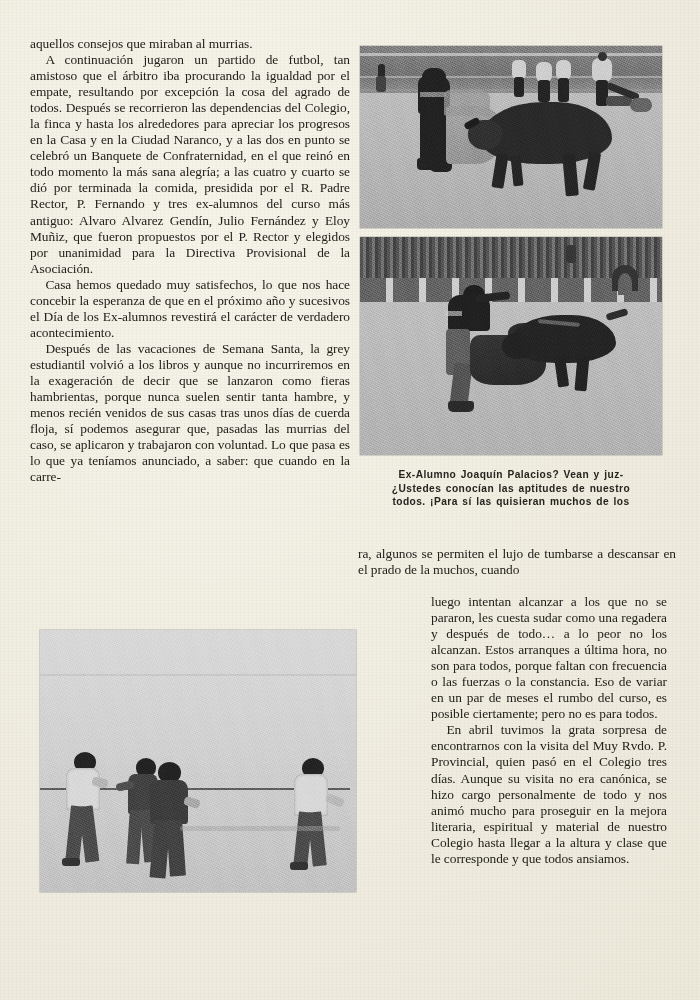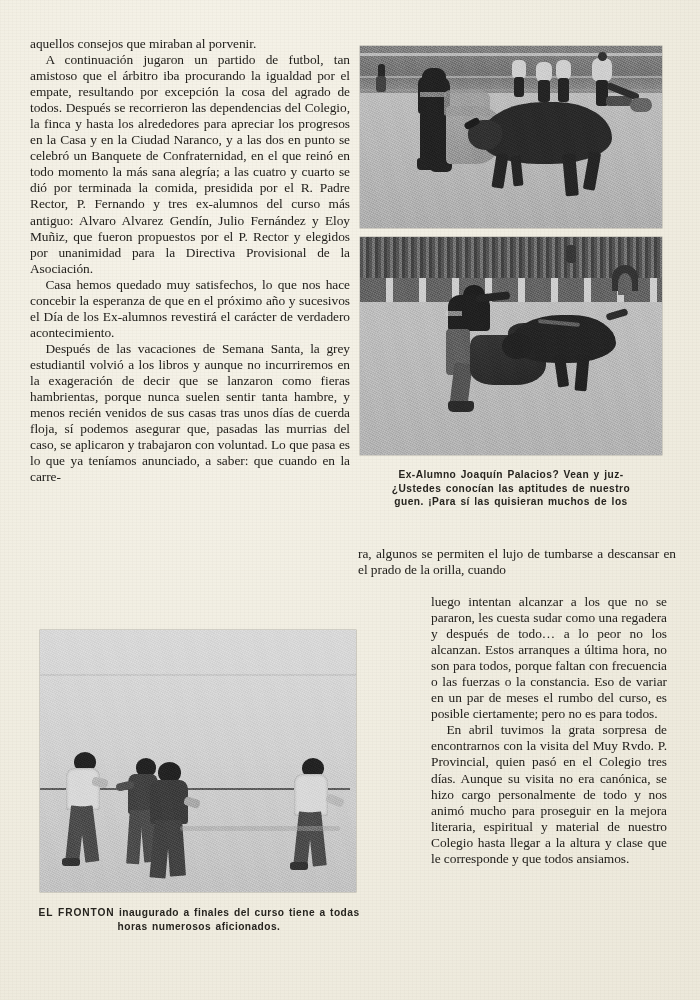"aquellos consejos que miraban al" p.noind { text: porvenir -> murrias }
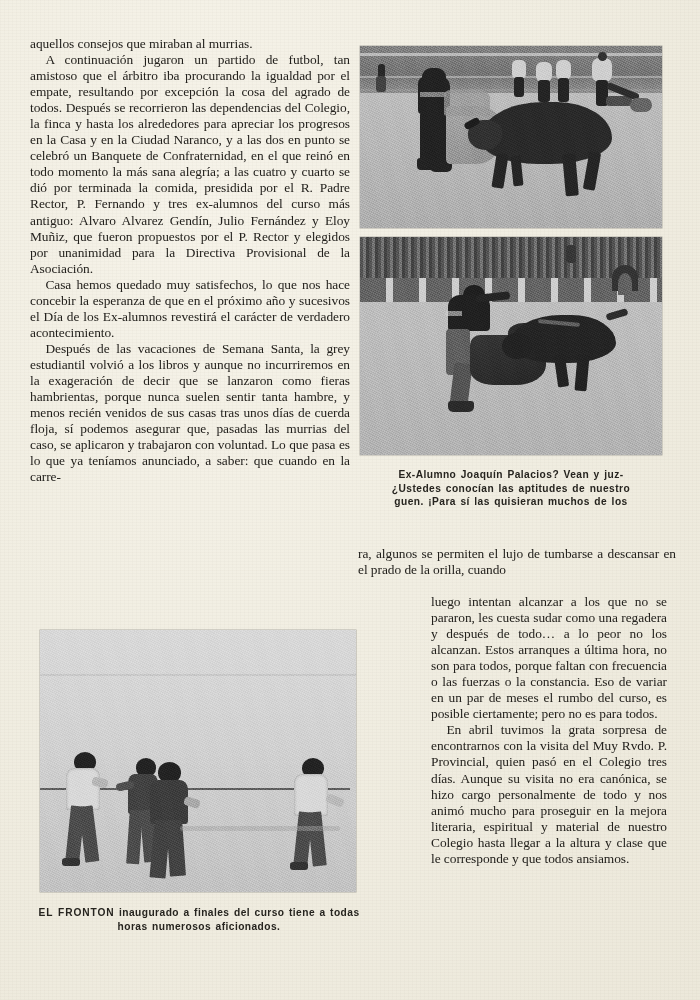"guen. ¡Para sí las quisieran" div { text: guen -> todos }
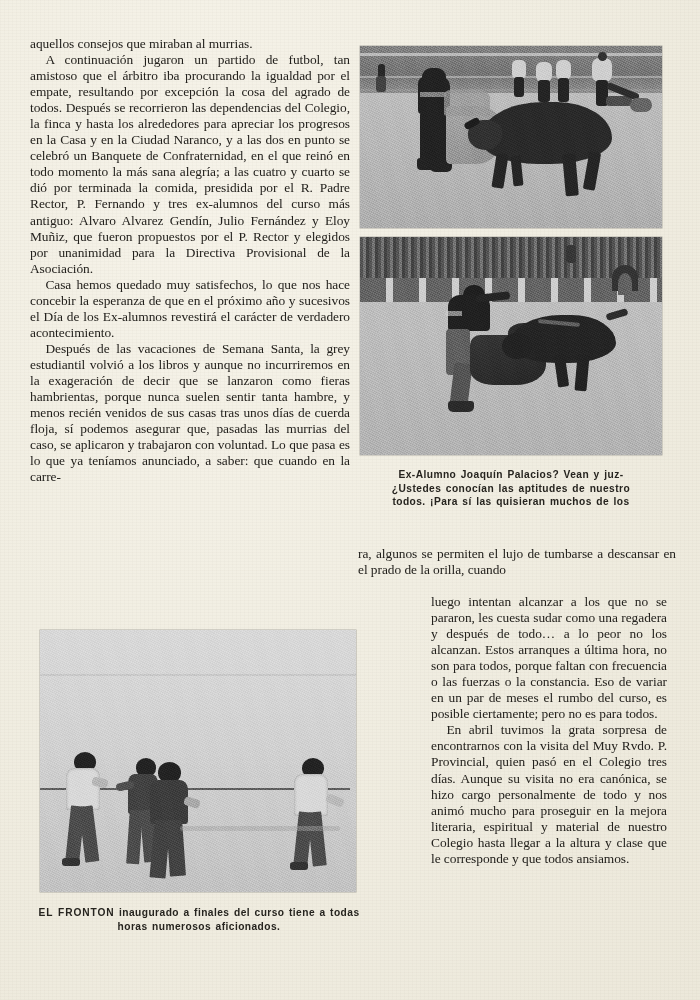"ra, algunos se permiten el" p.noind { text: orilla -> muchos }
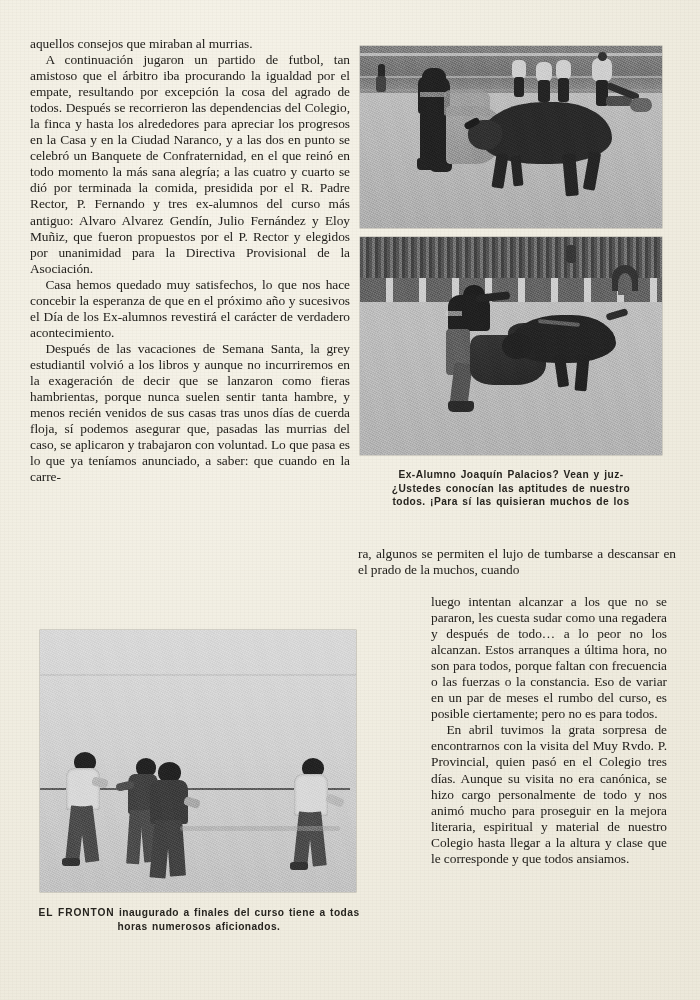"EL FRONTON inaugurado a finales" div { html: <div> <span>EL FRONTON</span> <span>inaugurado a finales del curso tiene a todas</span> </div> -> none }
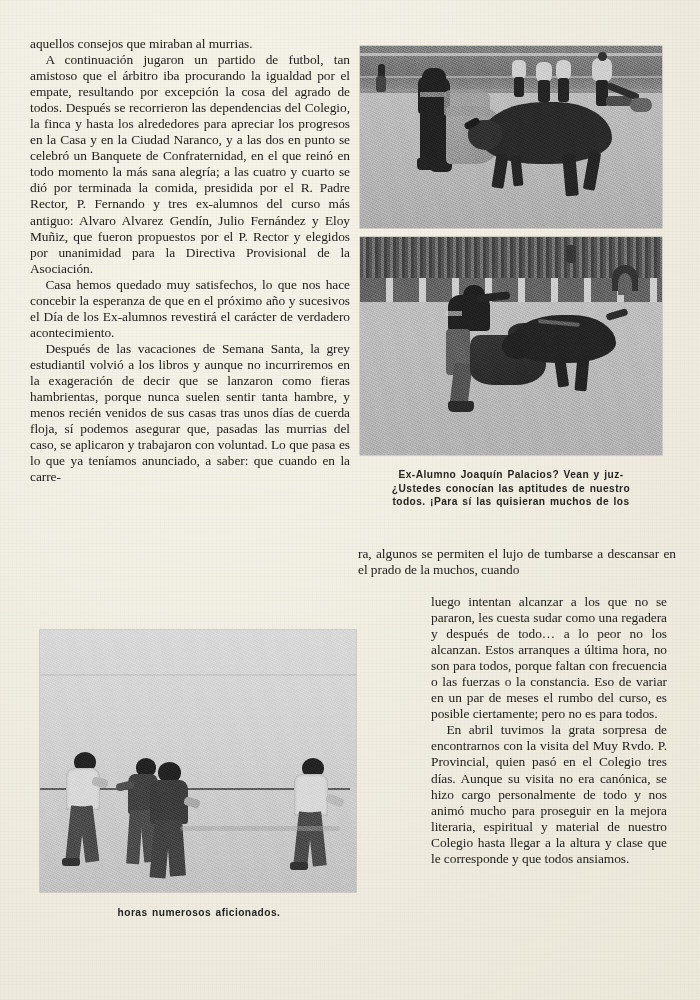"horas numerosos aficionados." div { html: <div>horas numerosos aficionados.</div> -> none }
